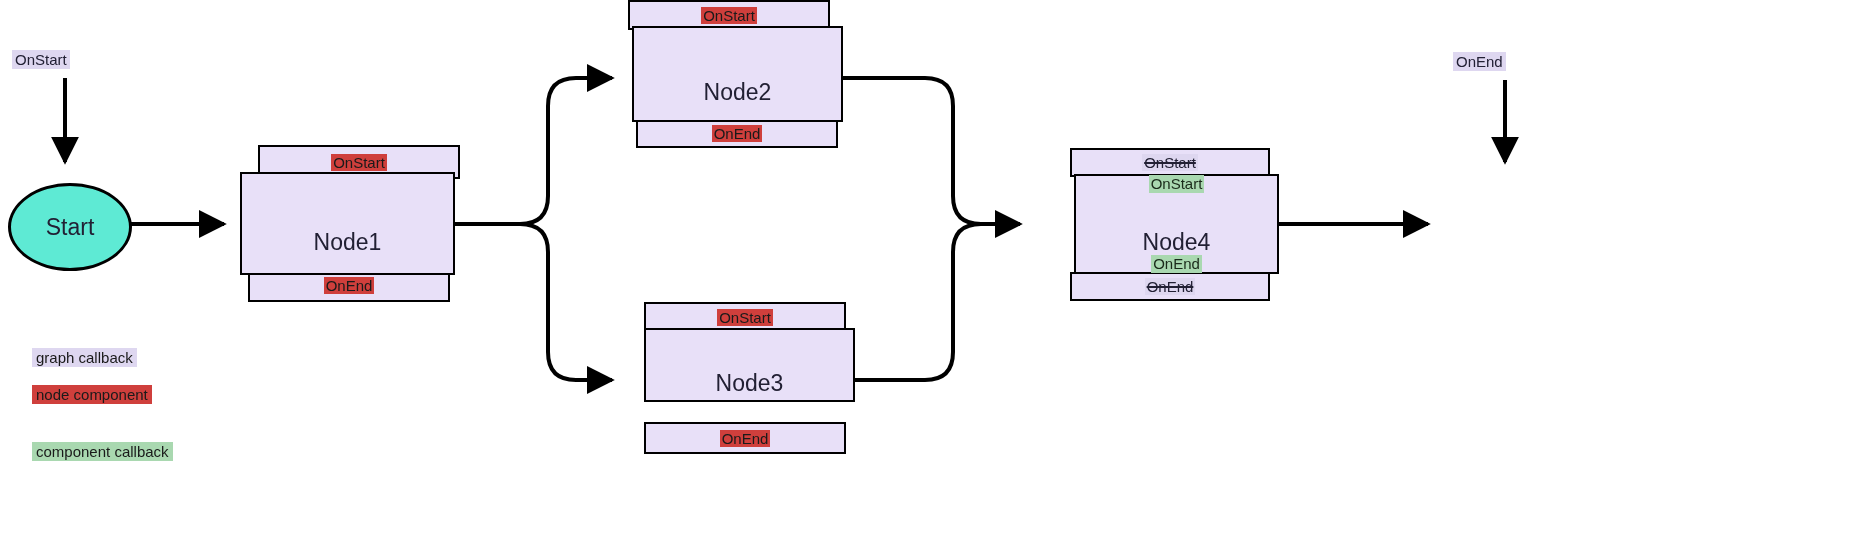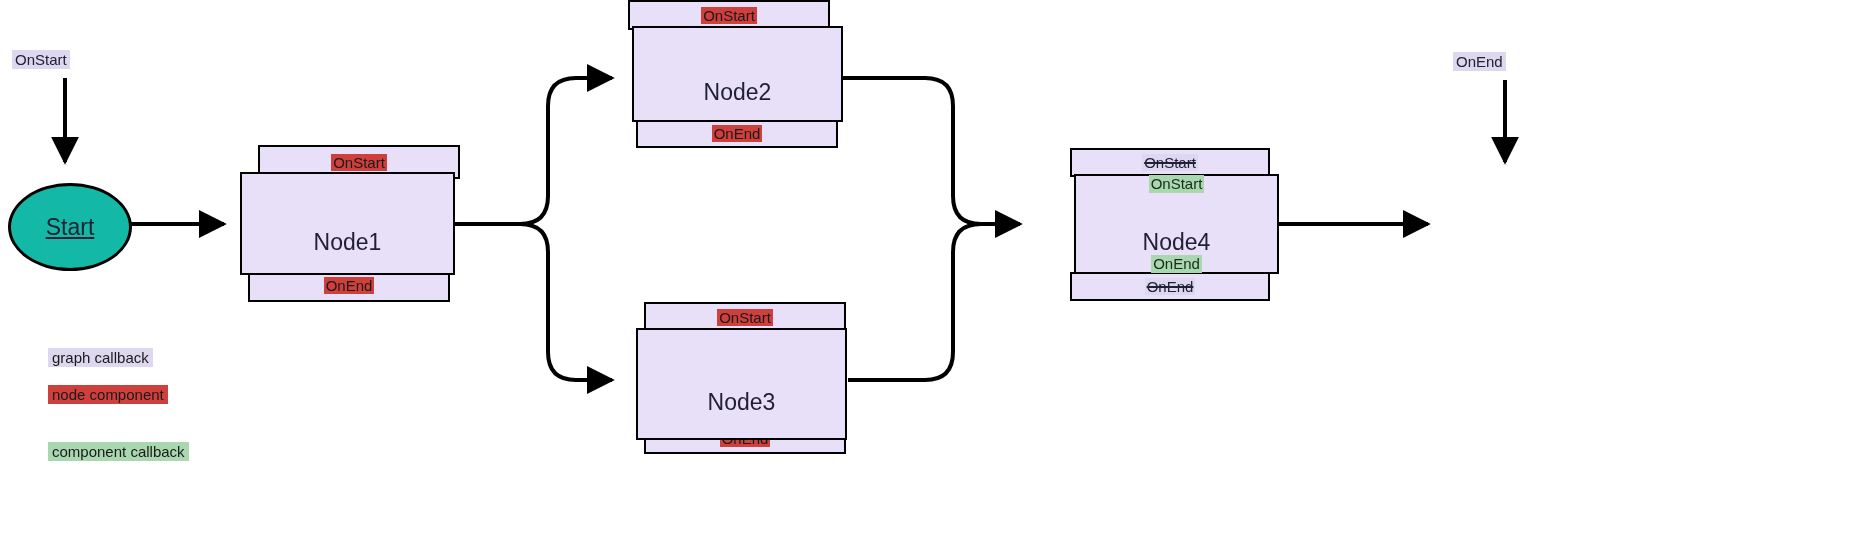"Start" .term { background: #14b8a6 -> #5eead4; text-decoration: underline -> none }
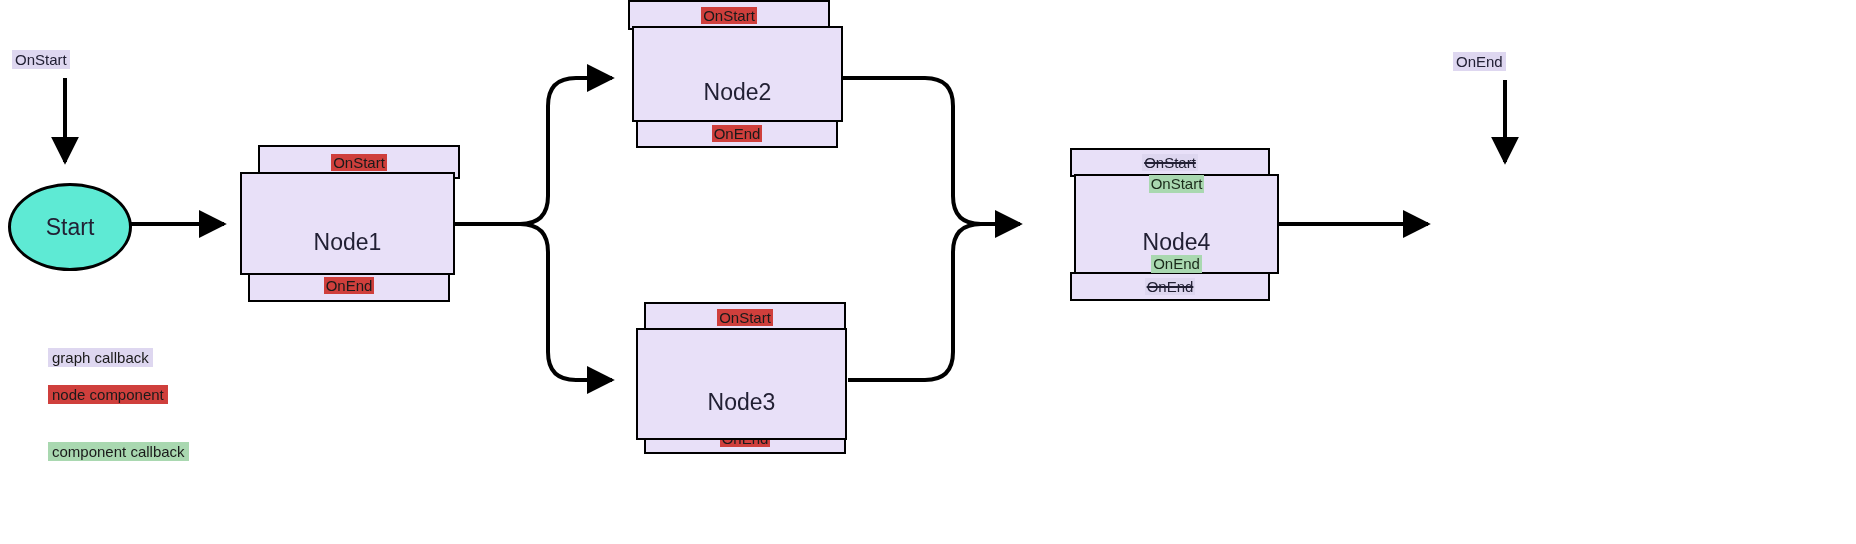"graph callback" .legend { left: 48px -> 32px }
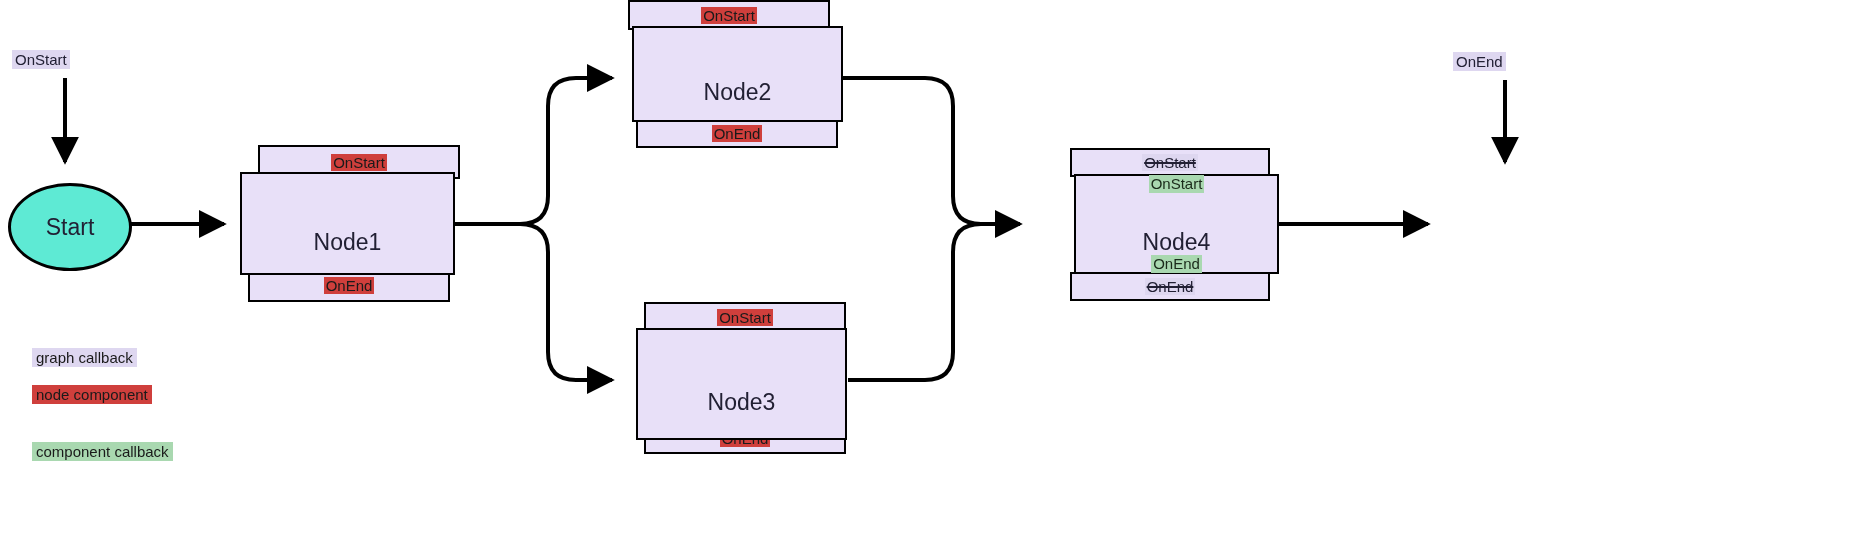"Node3" div.frontbox { height: 112px -> 74px; left: 0px -> 8px }
